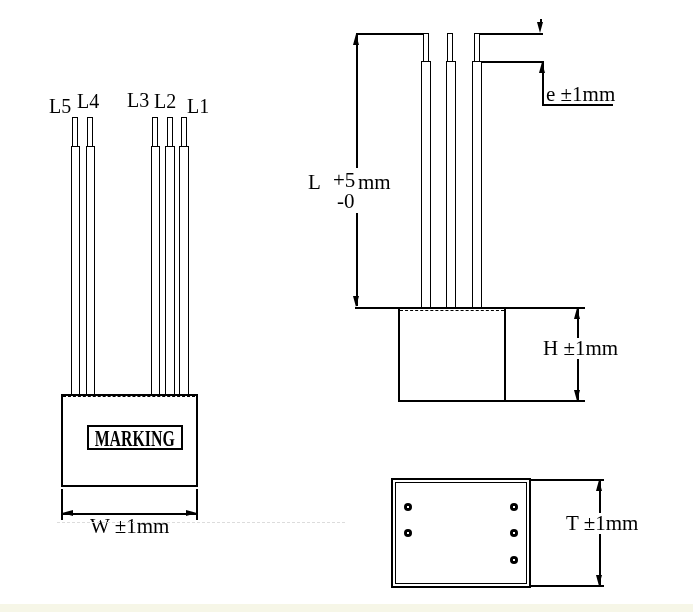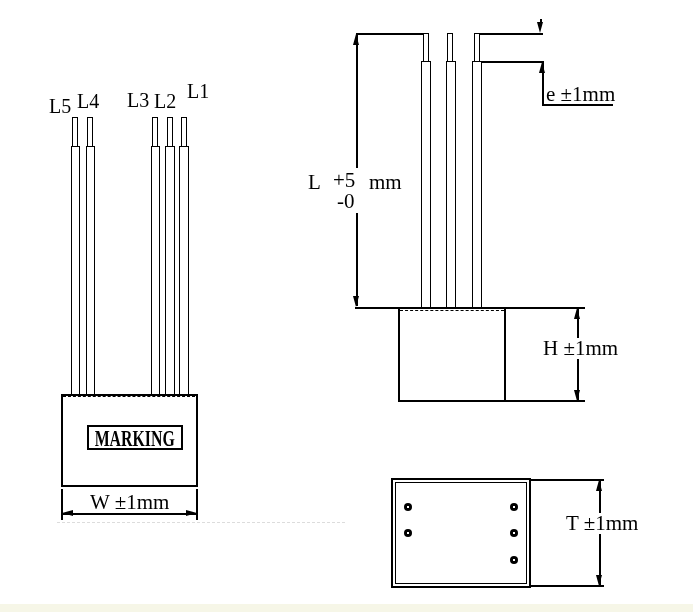"L1" span.lead-lbl { top: 81px -> 96px }
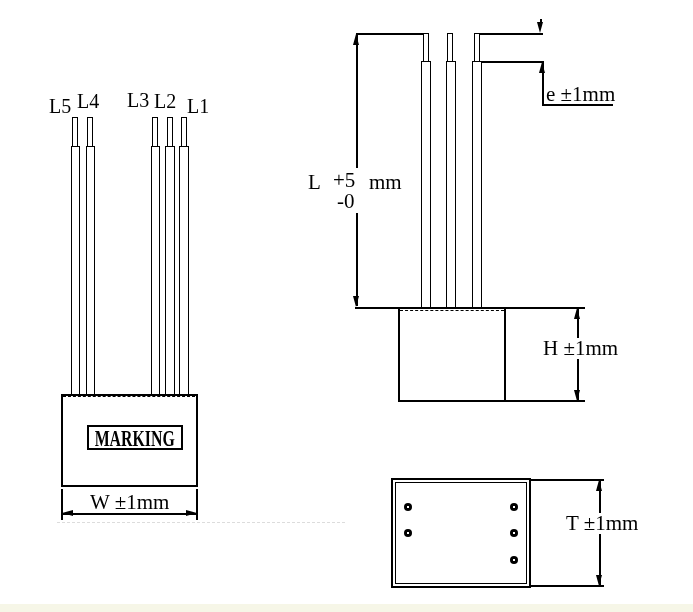"mm" span.lbl { left: 369px -> 358px }
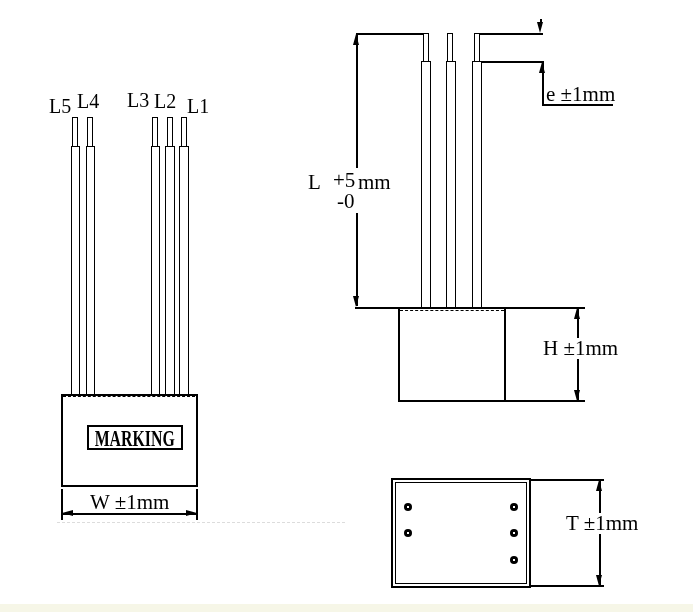"W ±1mm" span.lbl { top: 492px -> 516px }
